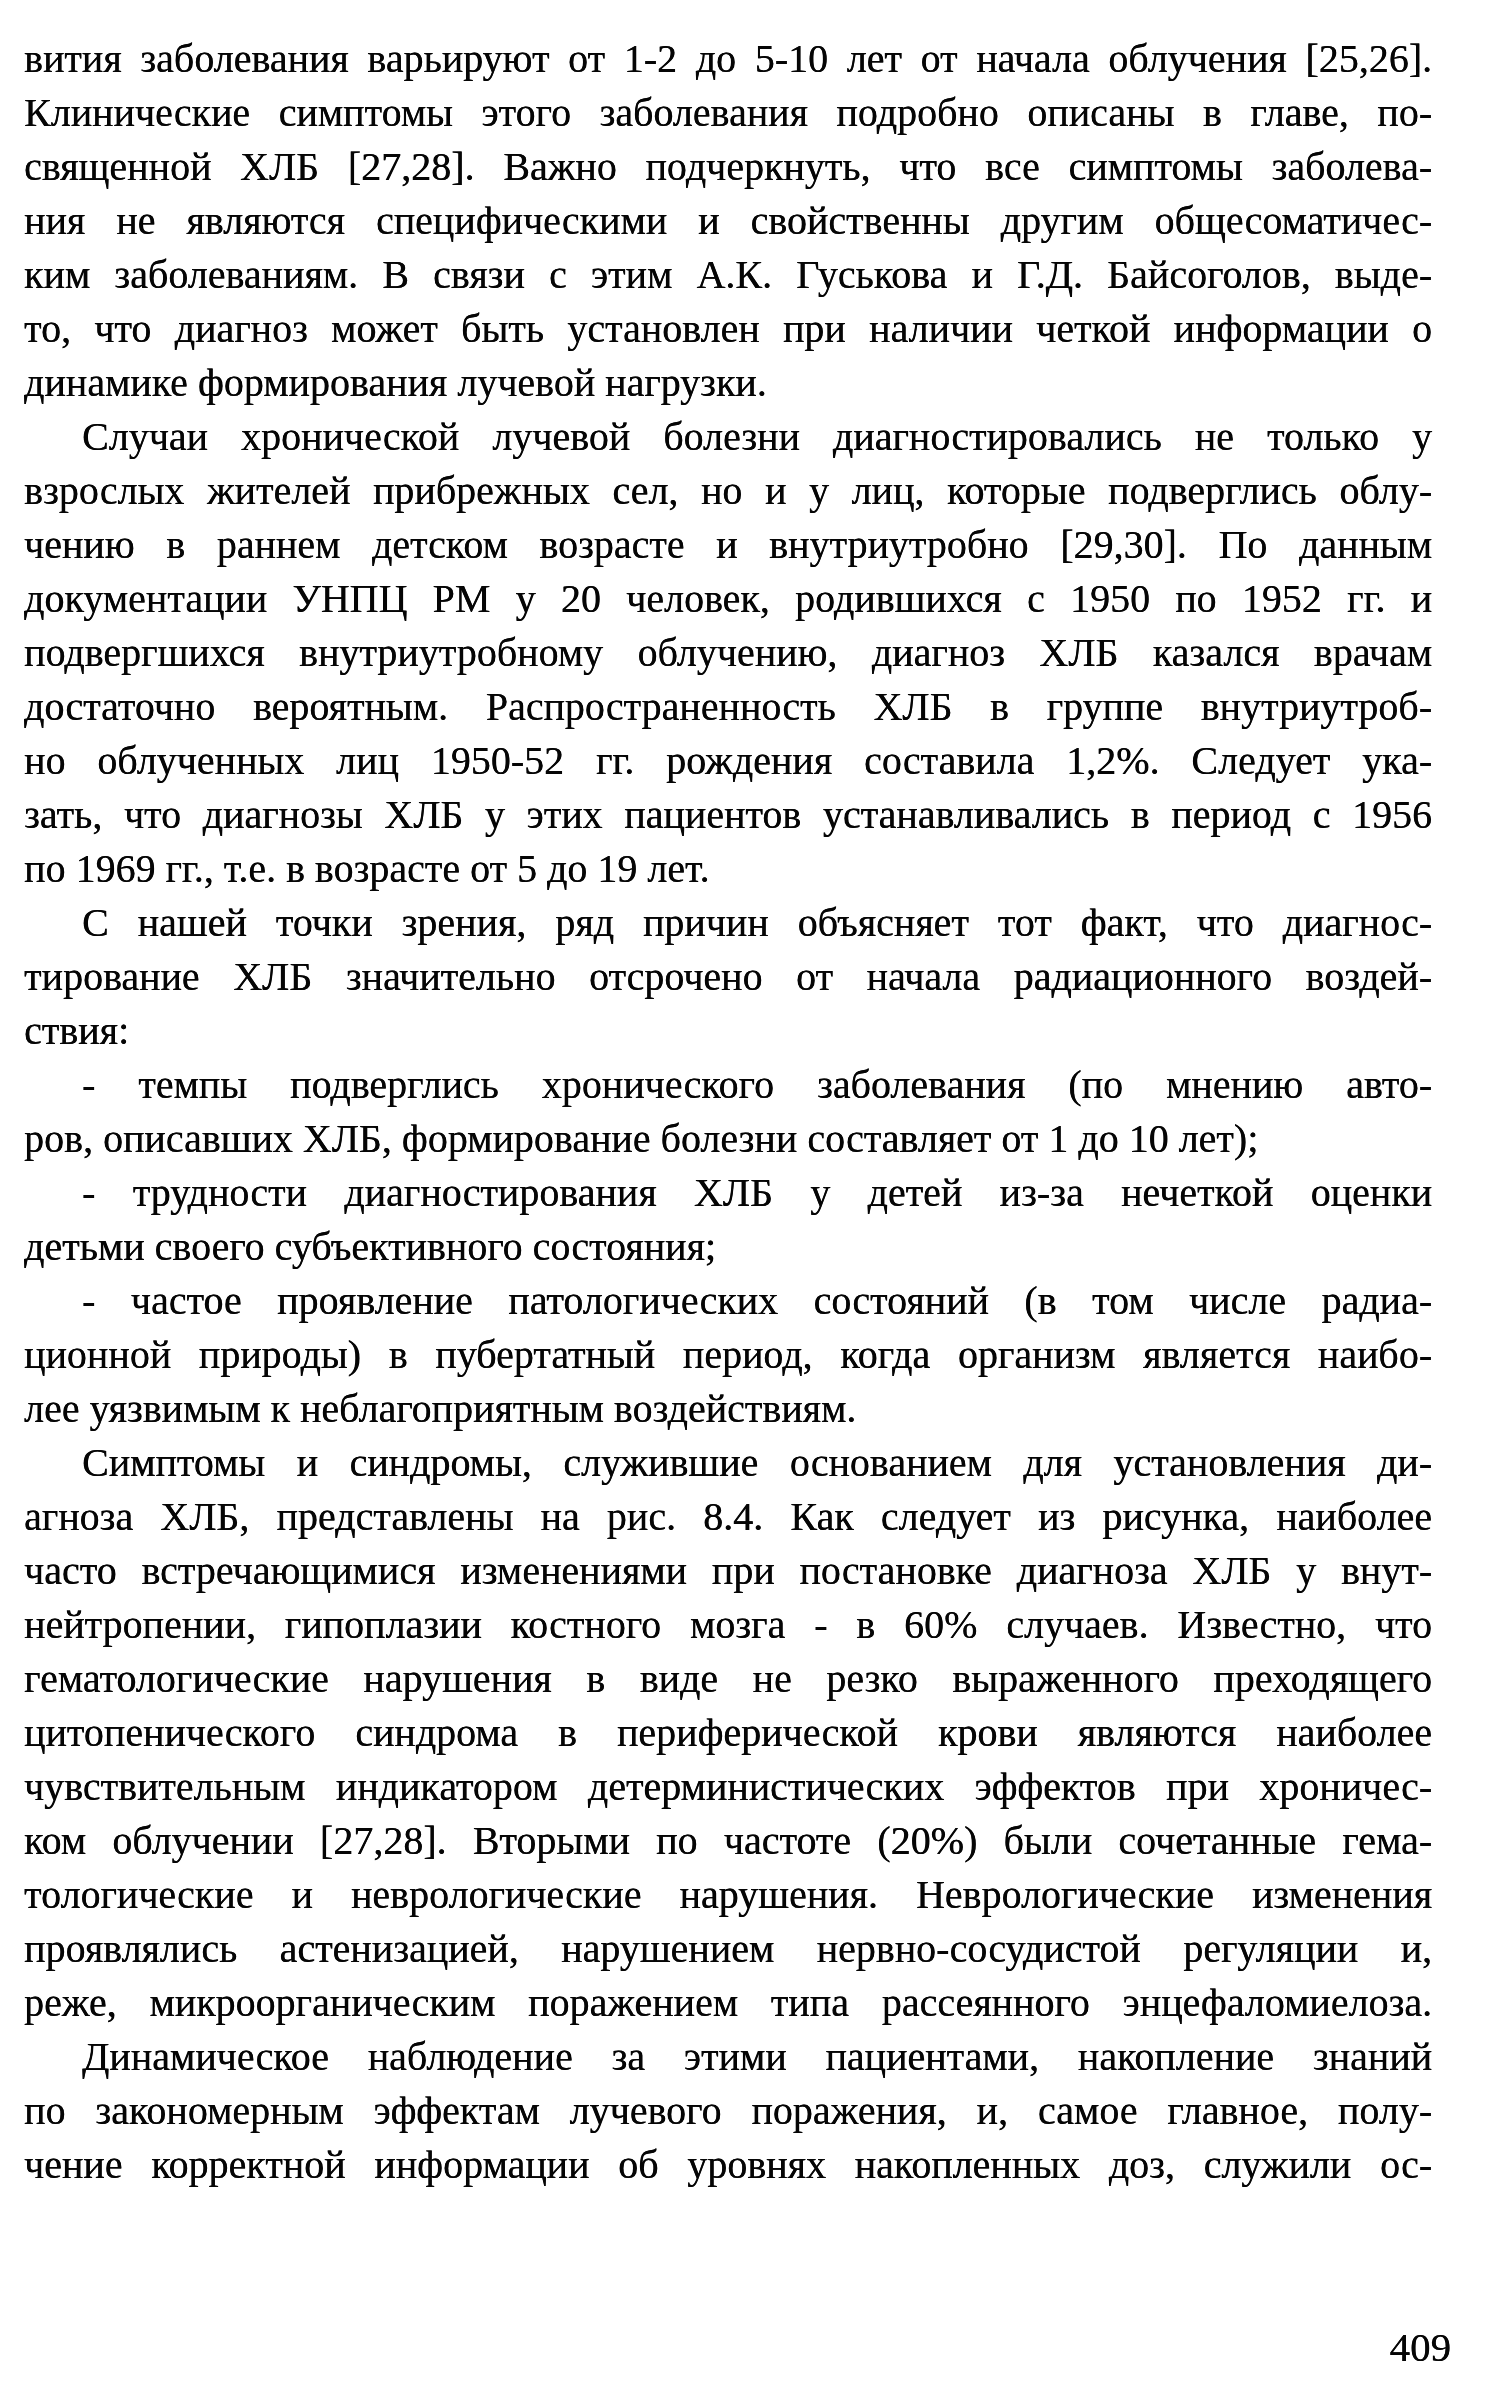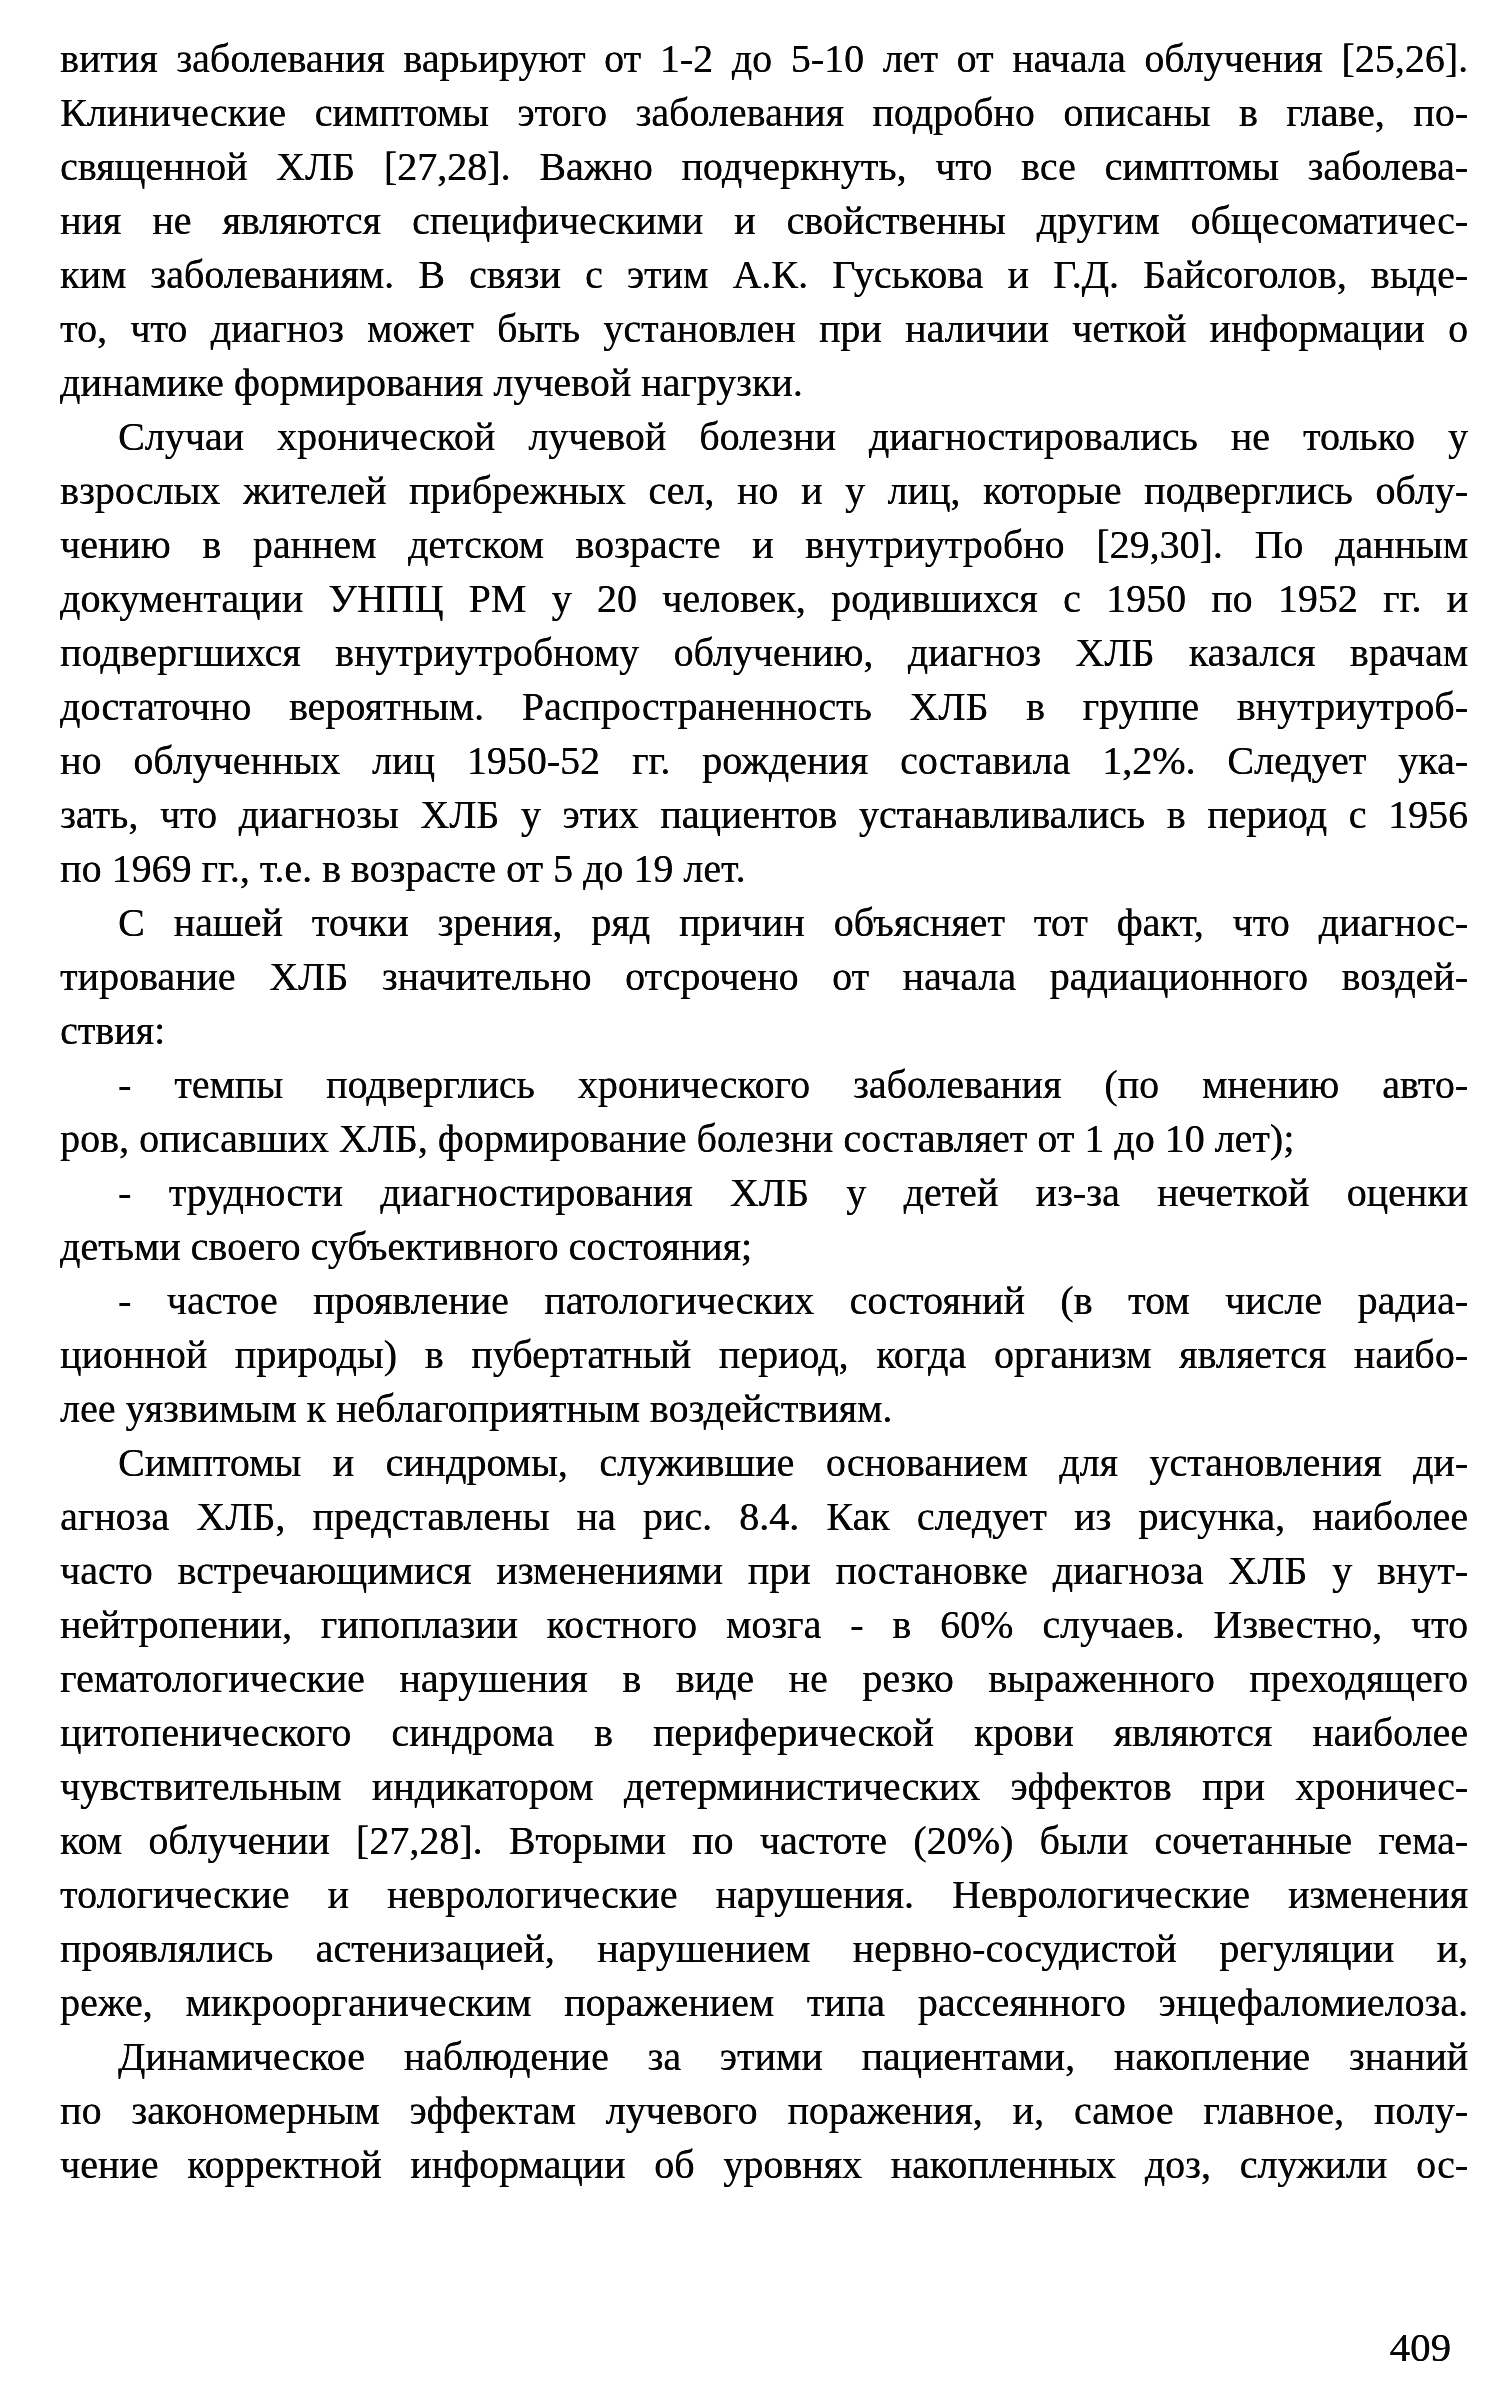"вития заболевания варьируют от 1-2" .text-block { left: 60px -> 24px }
